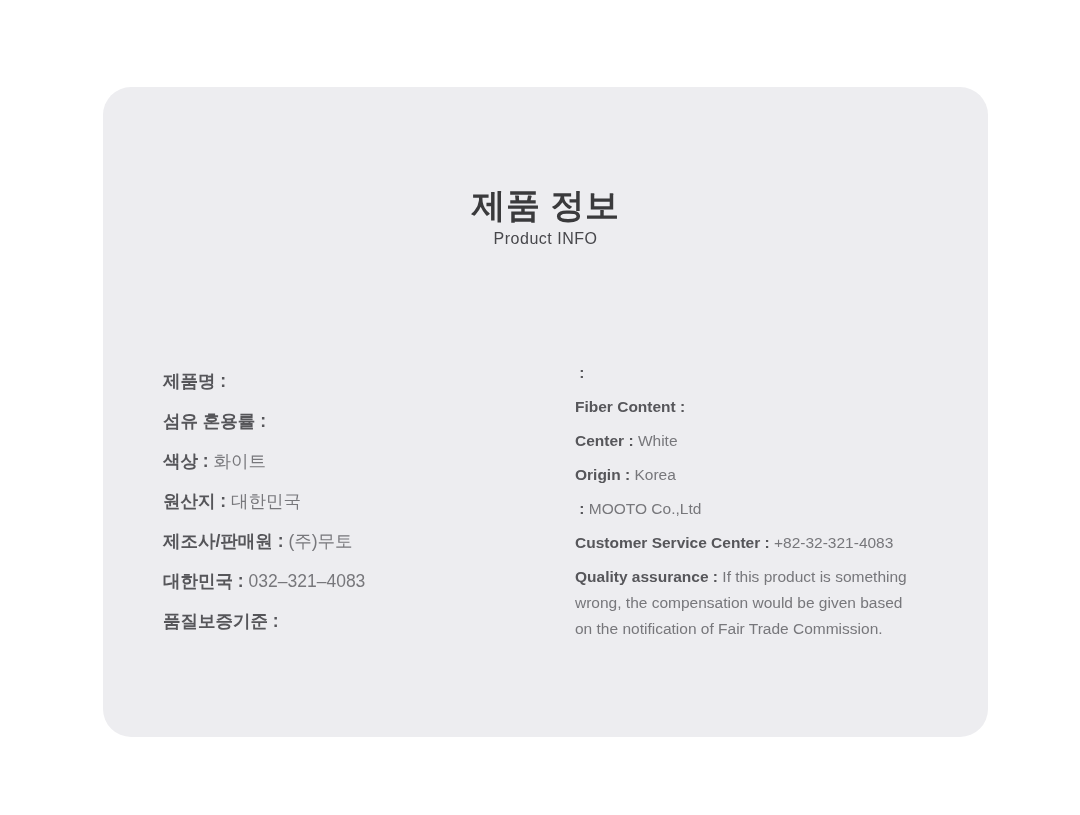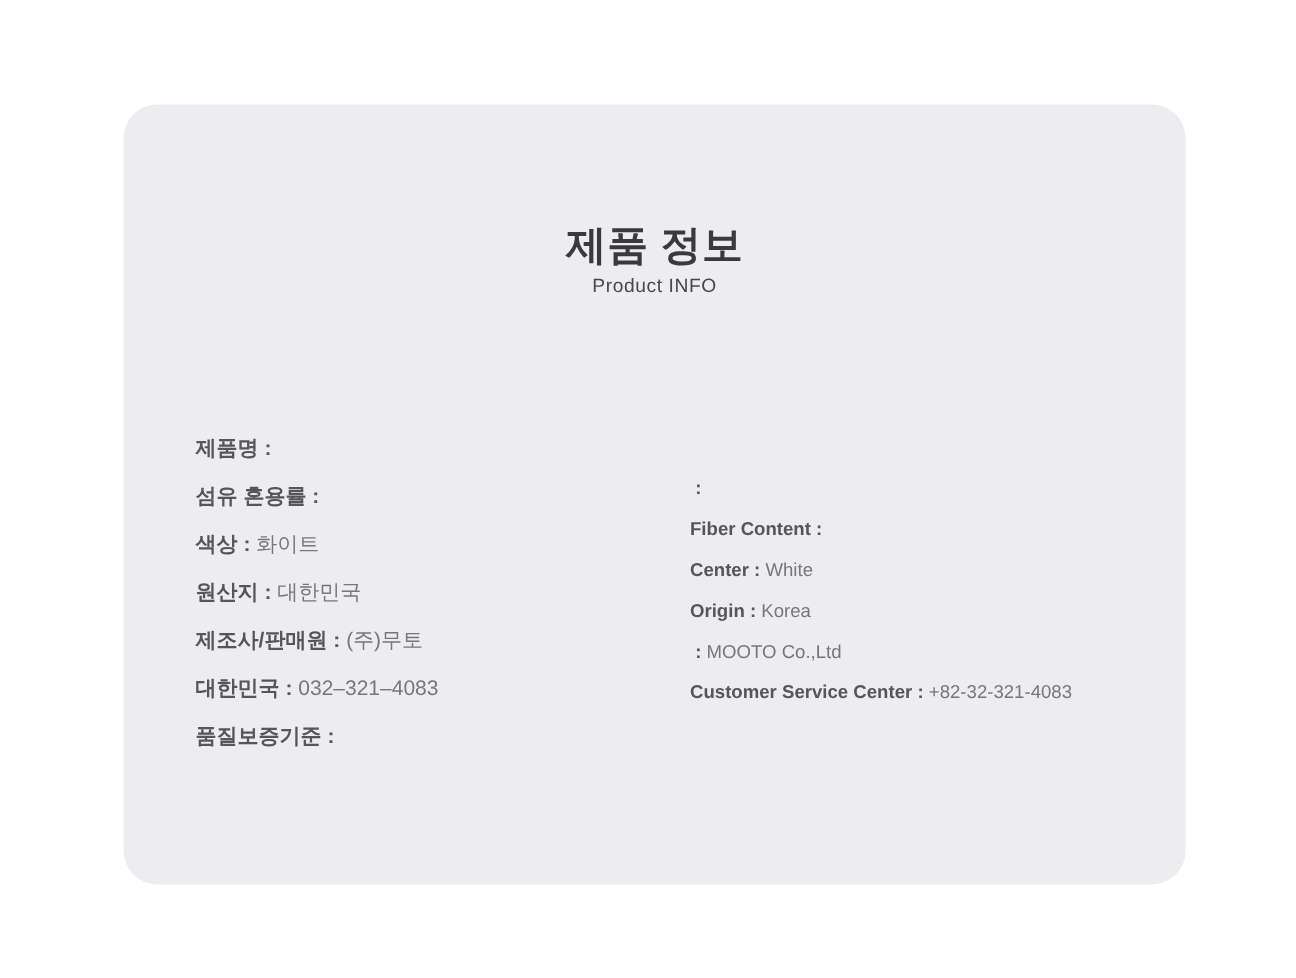"Quality assurance : If this" div.row { html: none -> <div> <span>Quality assurance</span><span> : </span><span>If this product is something wrong, the compensation would be given based on the notification of Fair Trade Commission.</span> </div> }
